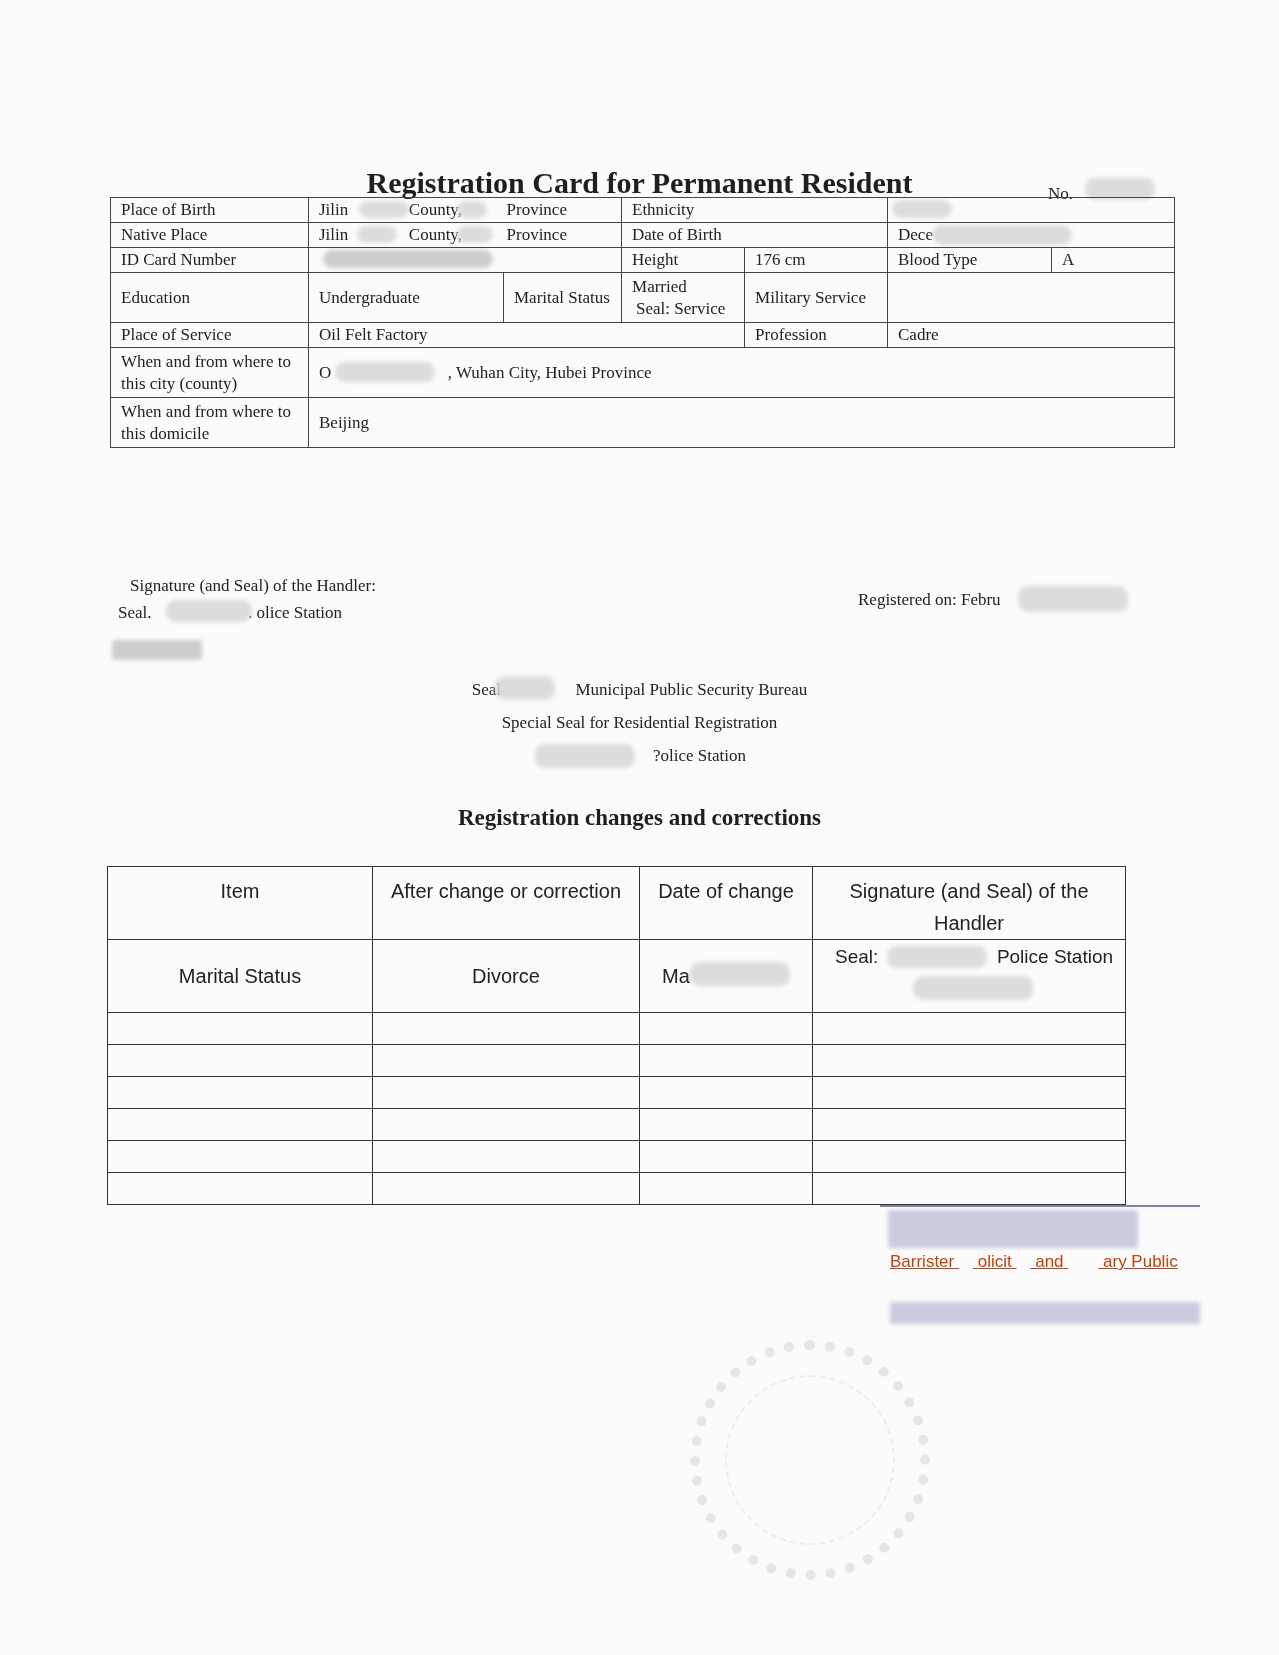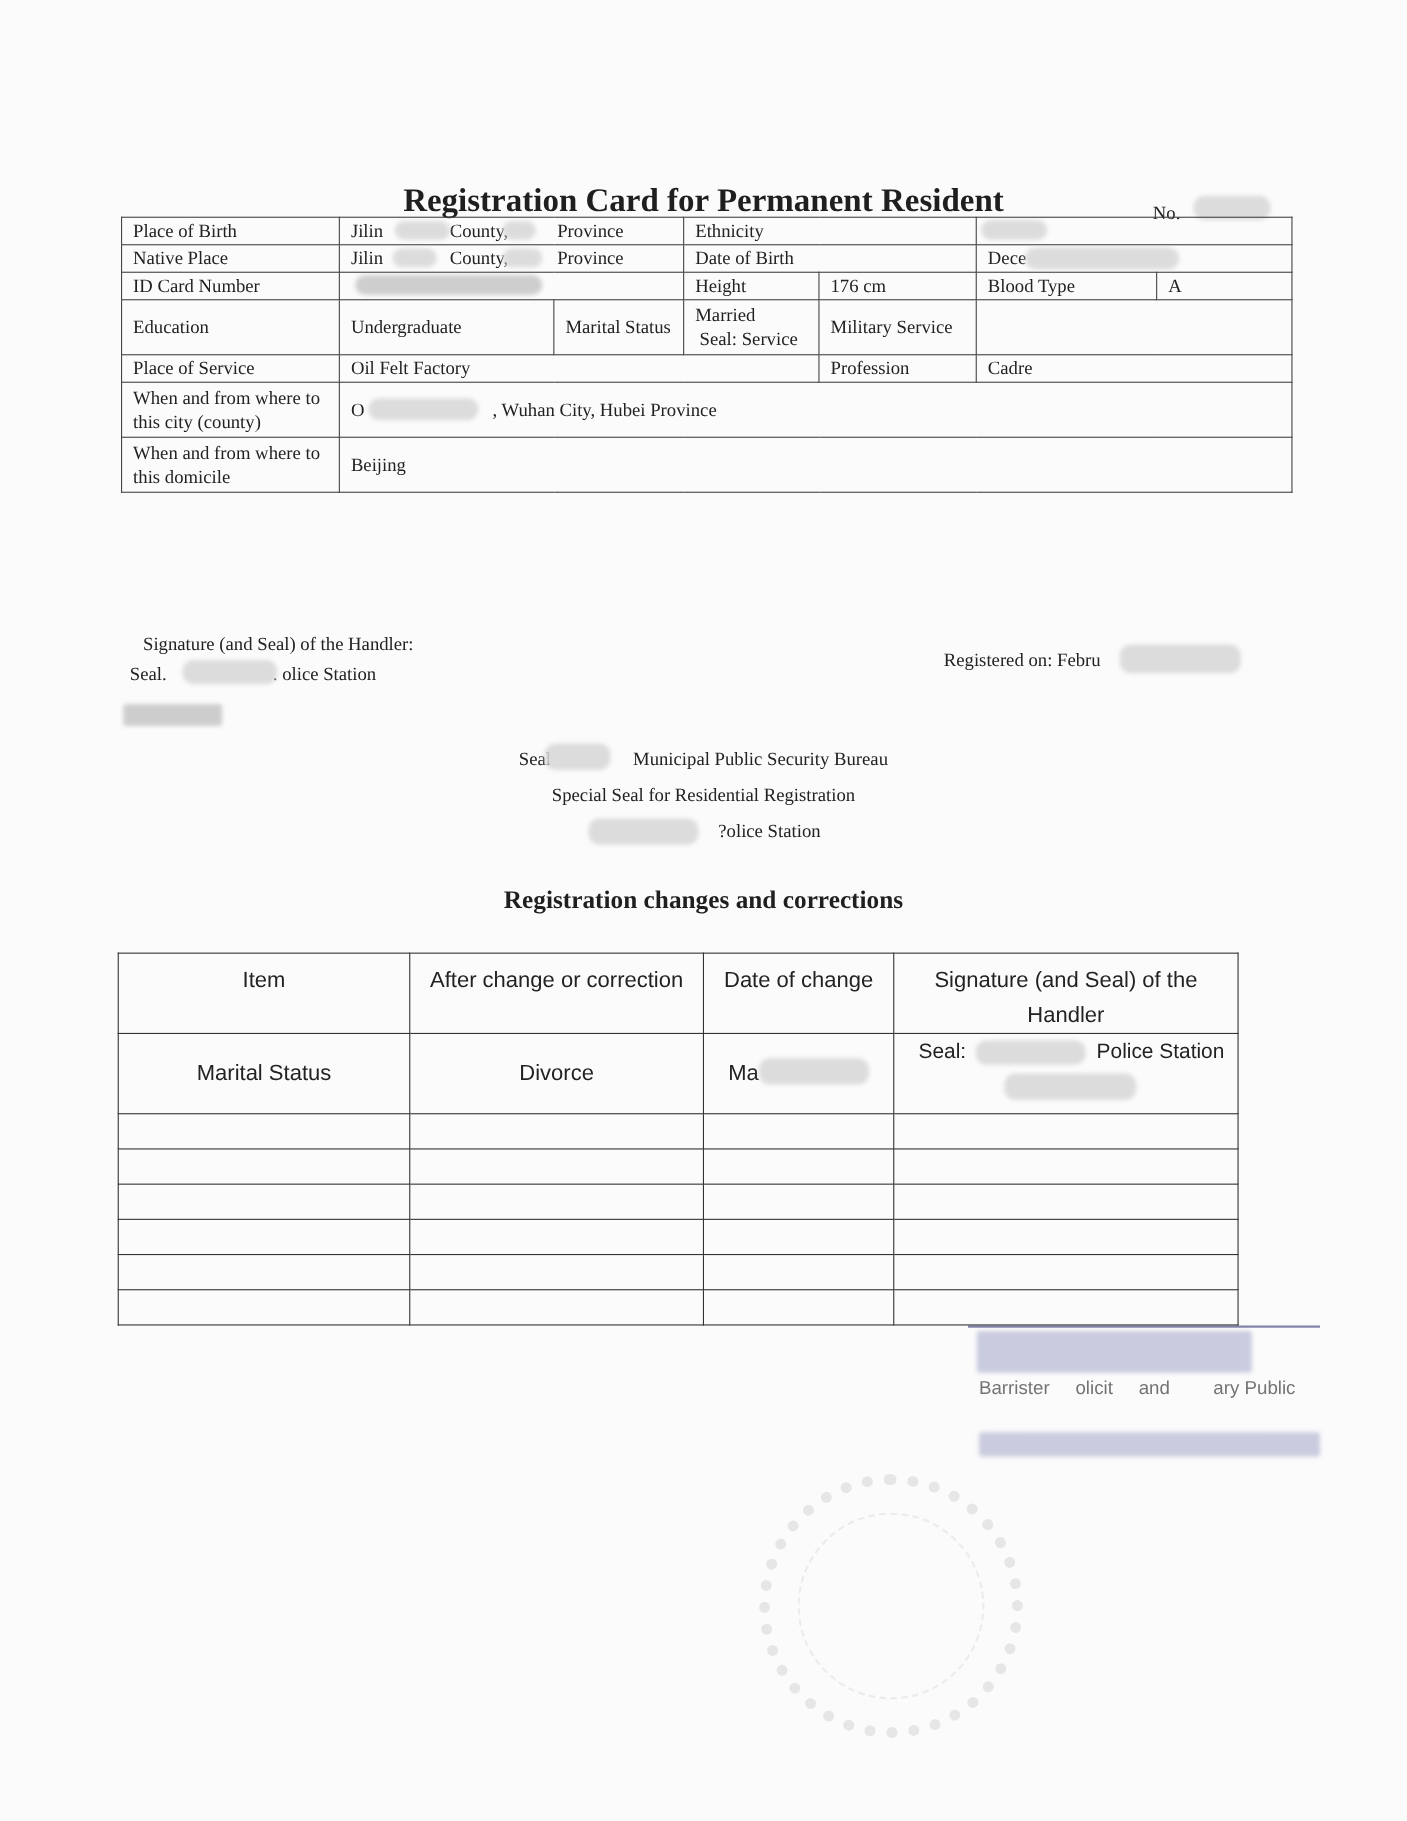"Barrister olicit and ary Public" .notary { color: #737373 -> #c2410c; text-decoration: none -> underline }
